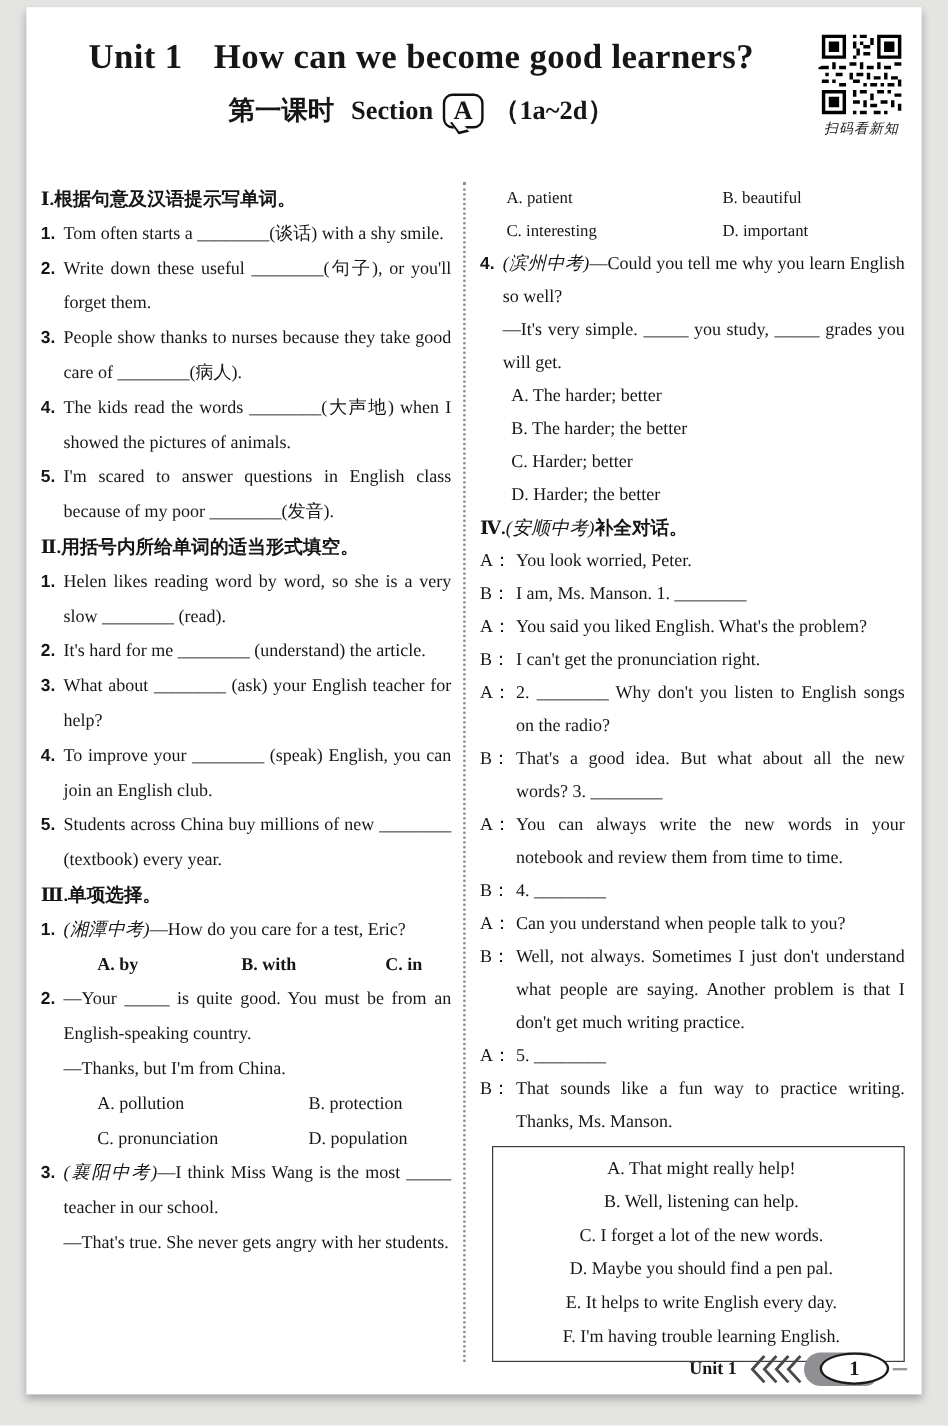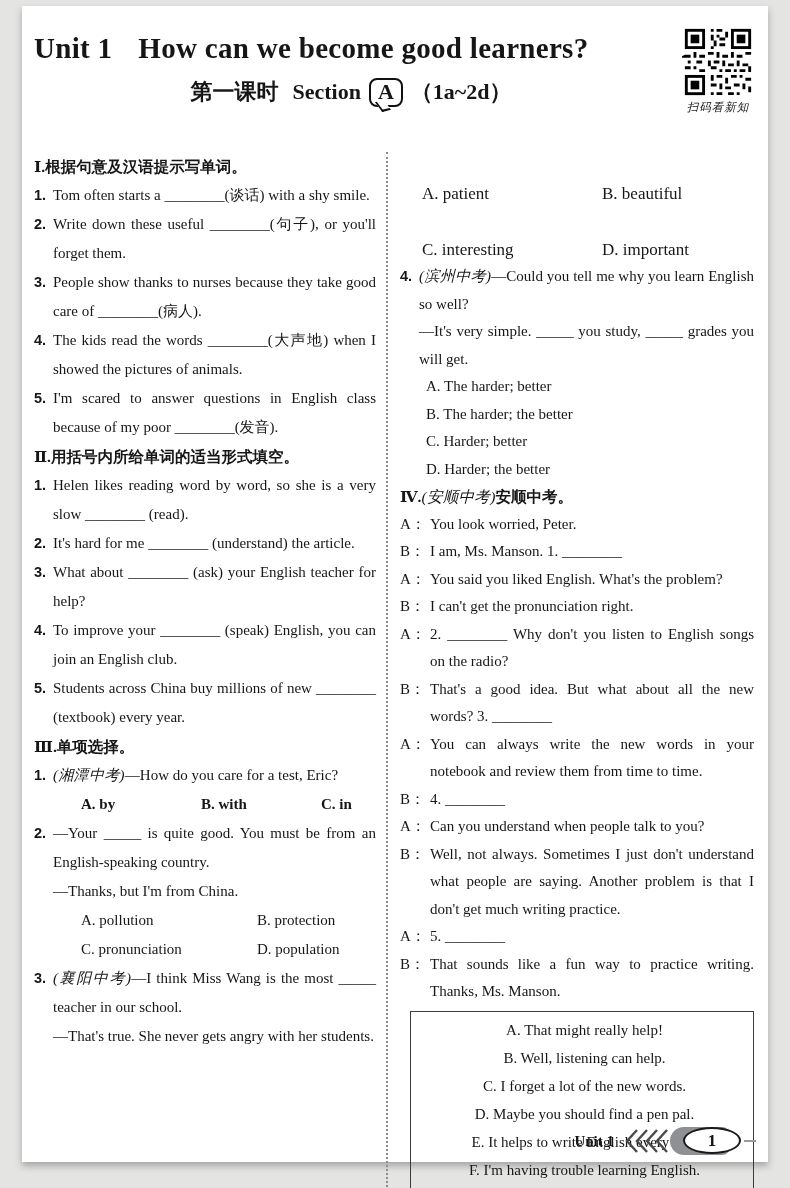"Unit 1 How can we" .title-line { text-align: none -> center }
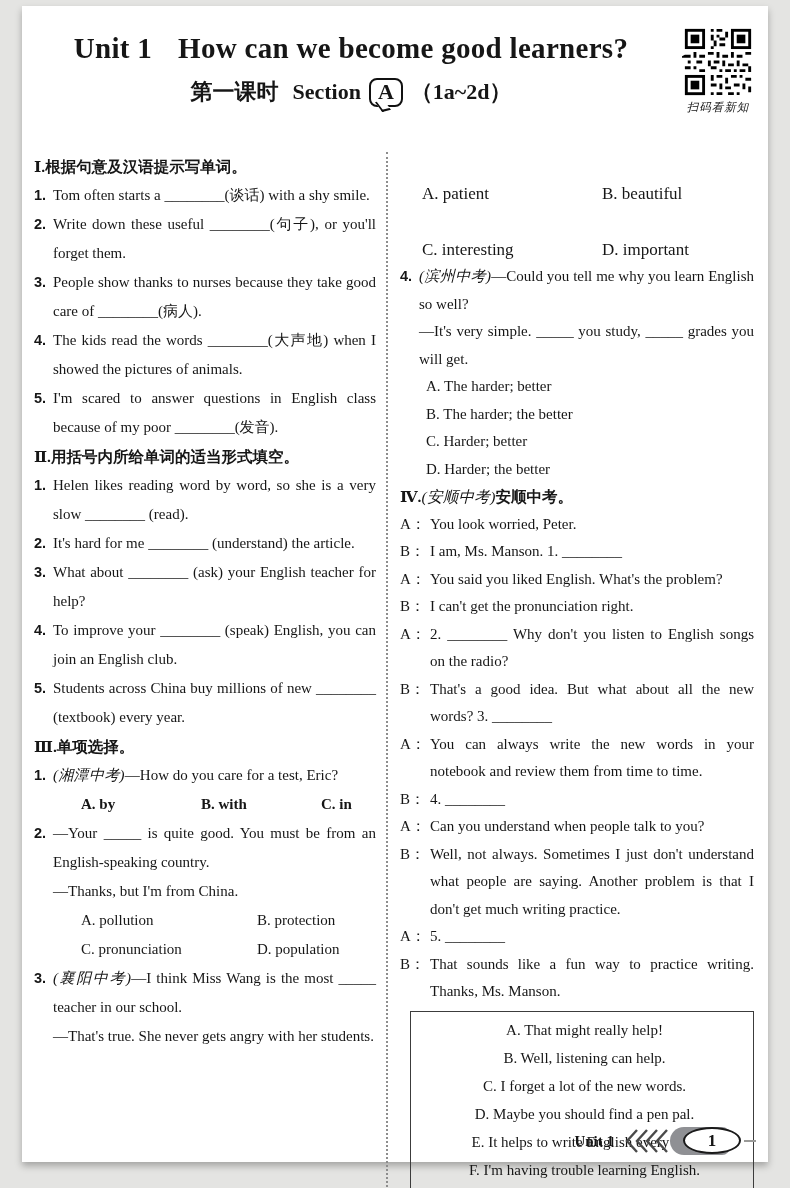"A. patient B. beautiful" .opts-grid { font-size: 17px -> 14px; margin-top: 28px -> none }
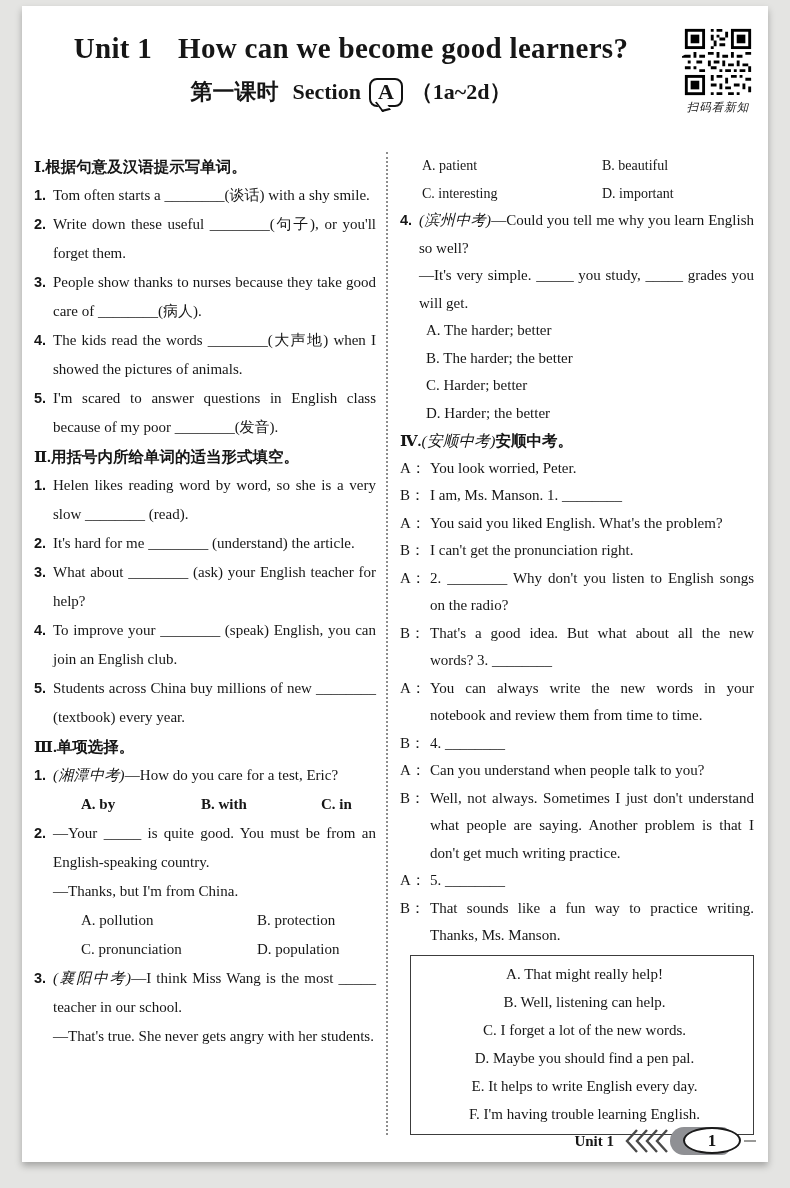"安顺中考。" span { text: 安顺中考 -> 补全对话 }
